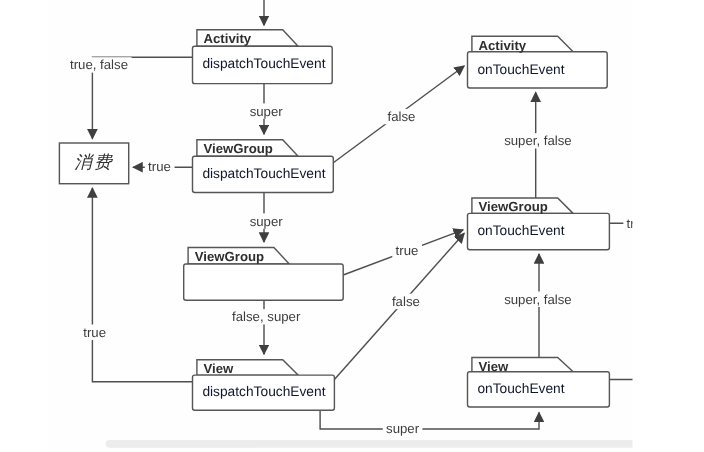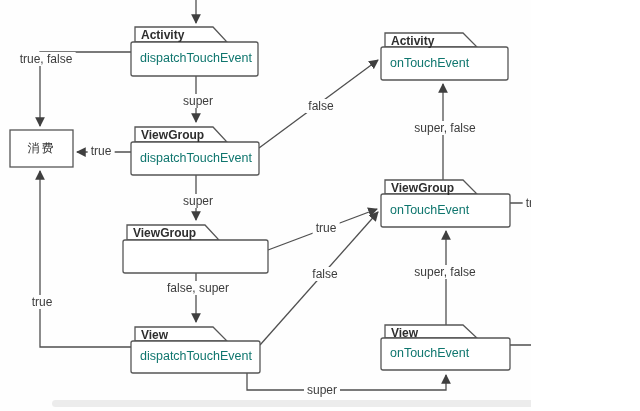"Activity" .stage { margin-left: none -> 44px }
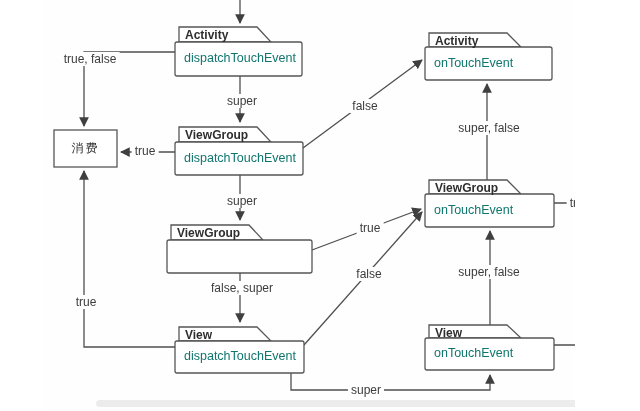"dispatchTouchEvent" .node-method { color: #0f766e -> #0f172a }
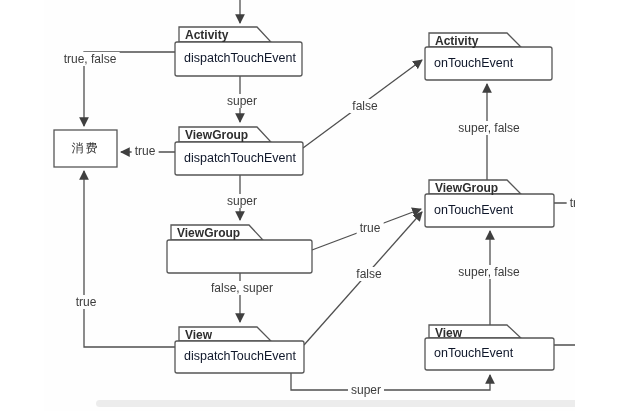"消费" .consume-box { font-size: 12px -> 16px; font-style: none -> italic }
